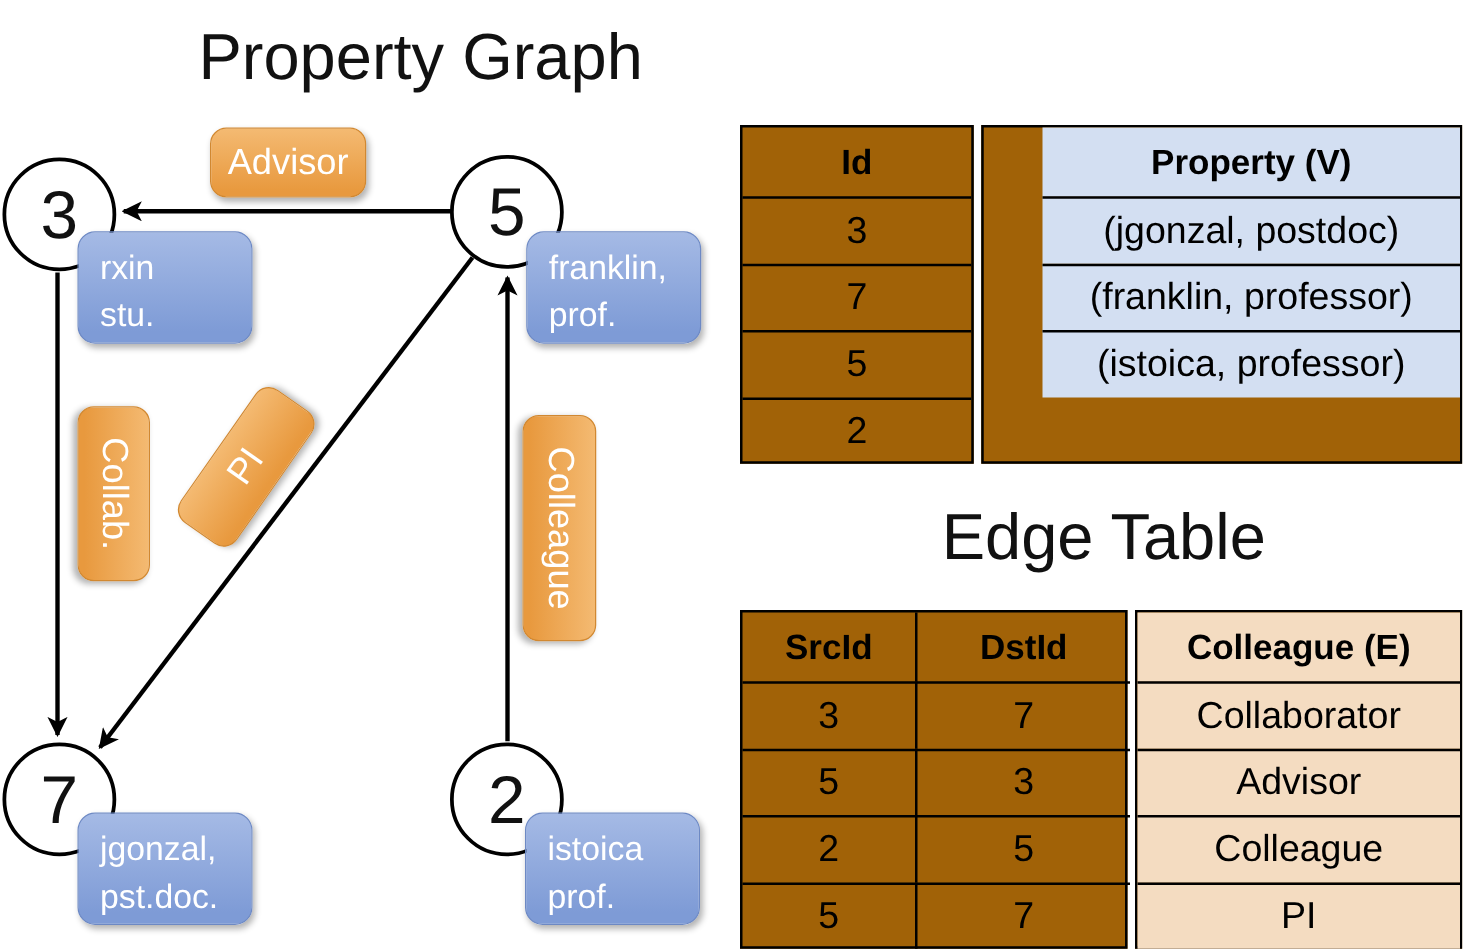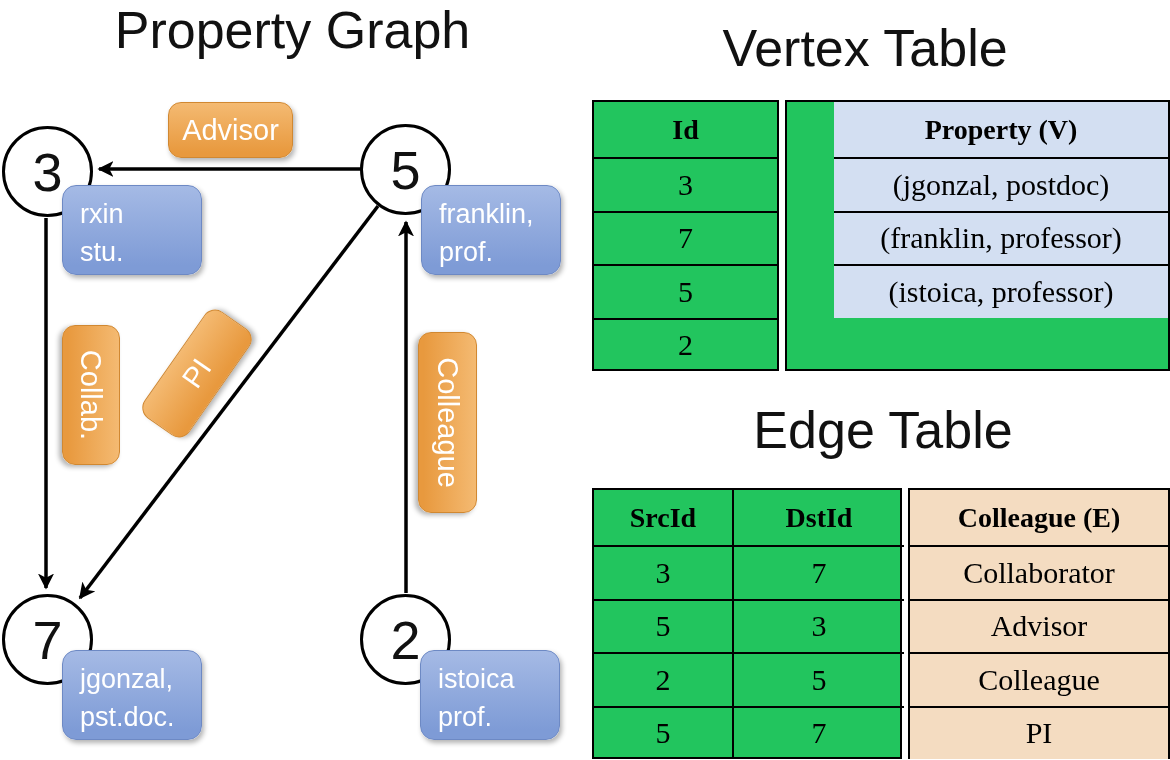"Property Graph" #graph-title { padding-left: none -> 44px; top: 0 -> 16px }
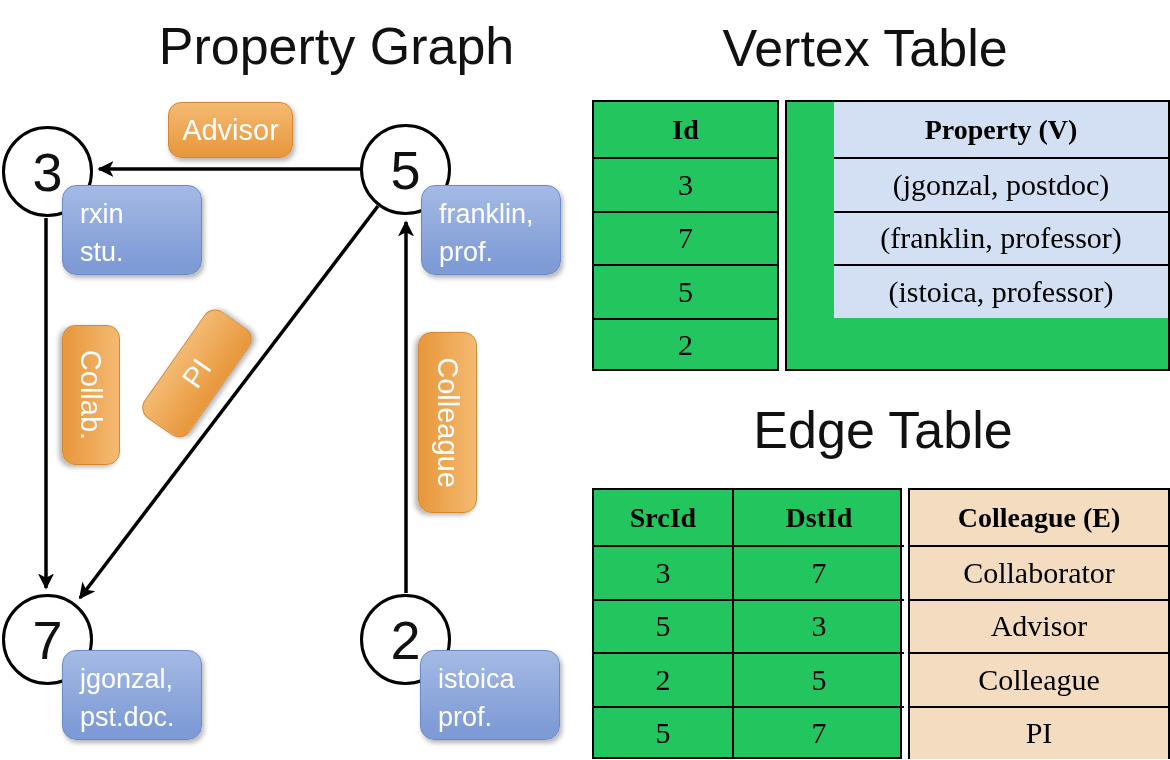"Vertex Table" div.big-title { html: <div>Vertex Table</div> -> none }
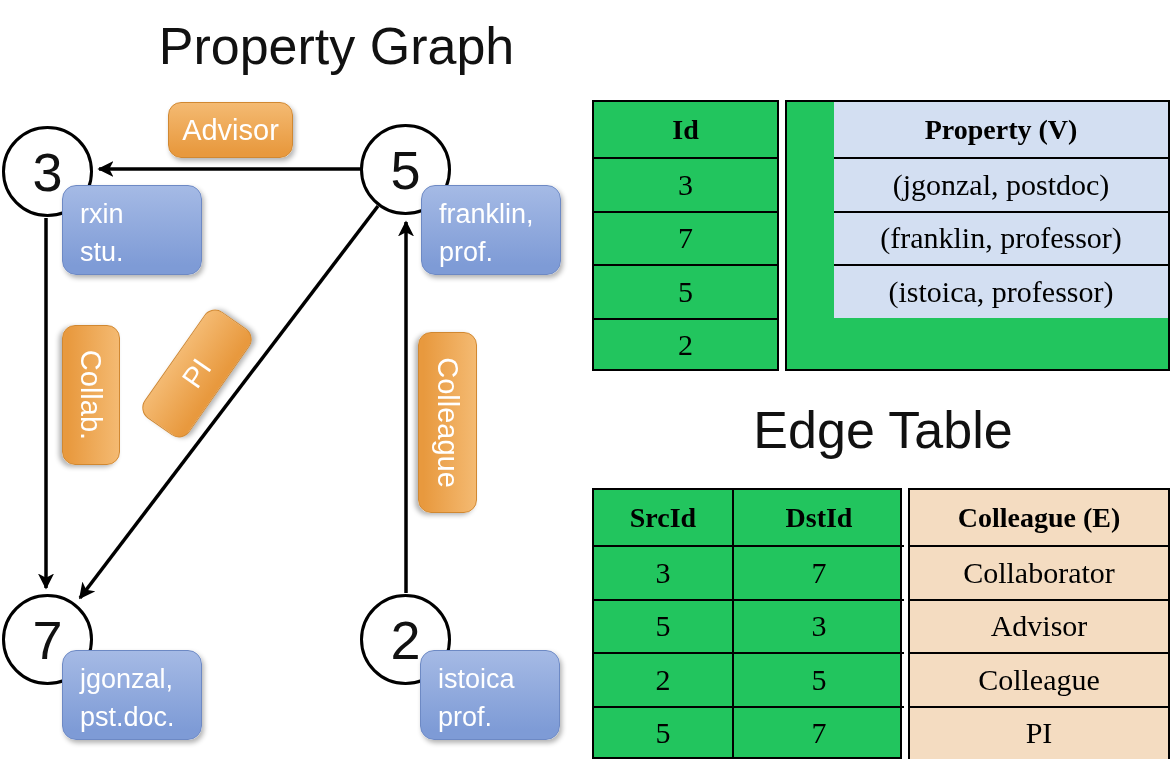"Id" .subtbl { background: #22c55e -> #a16207; font-family: Liberation Serif, serif -> none }
